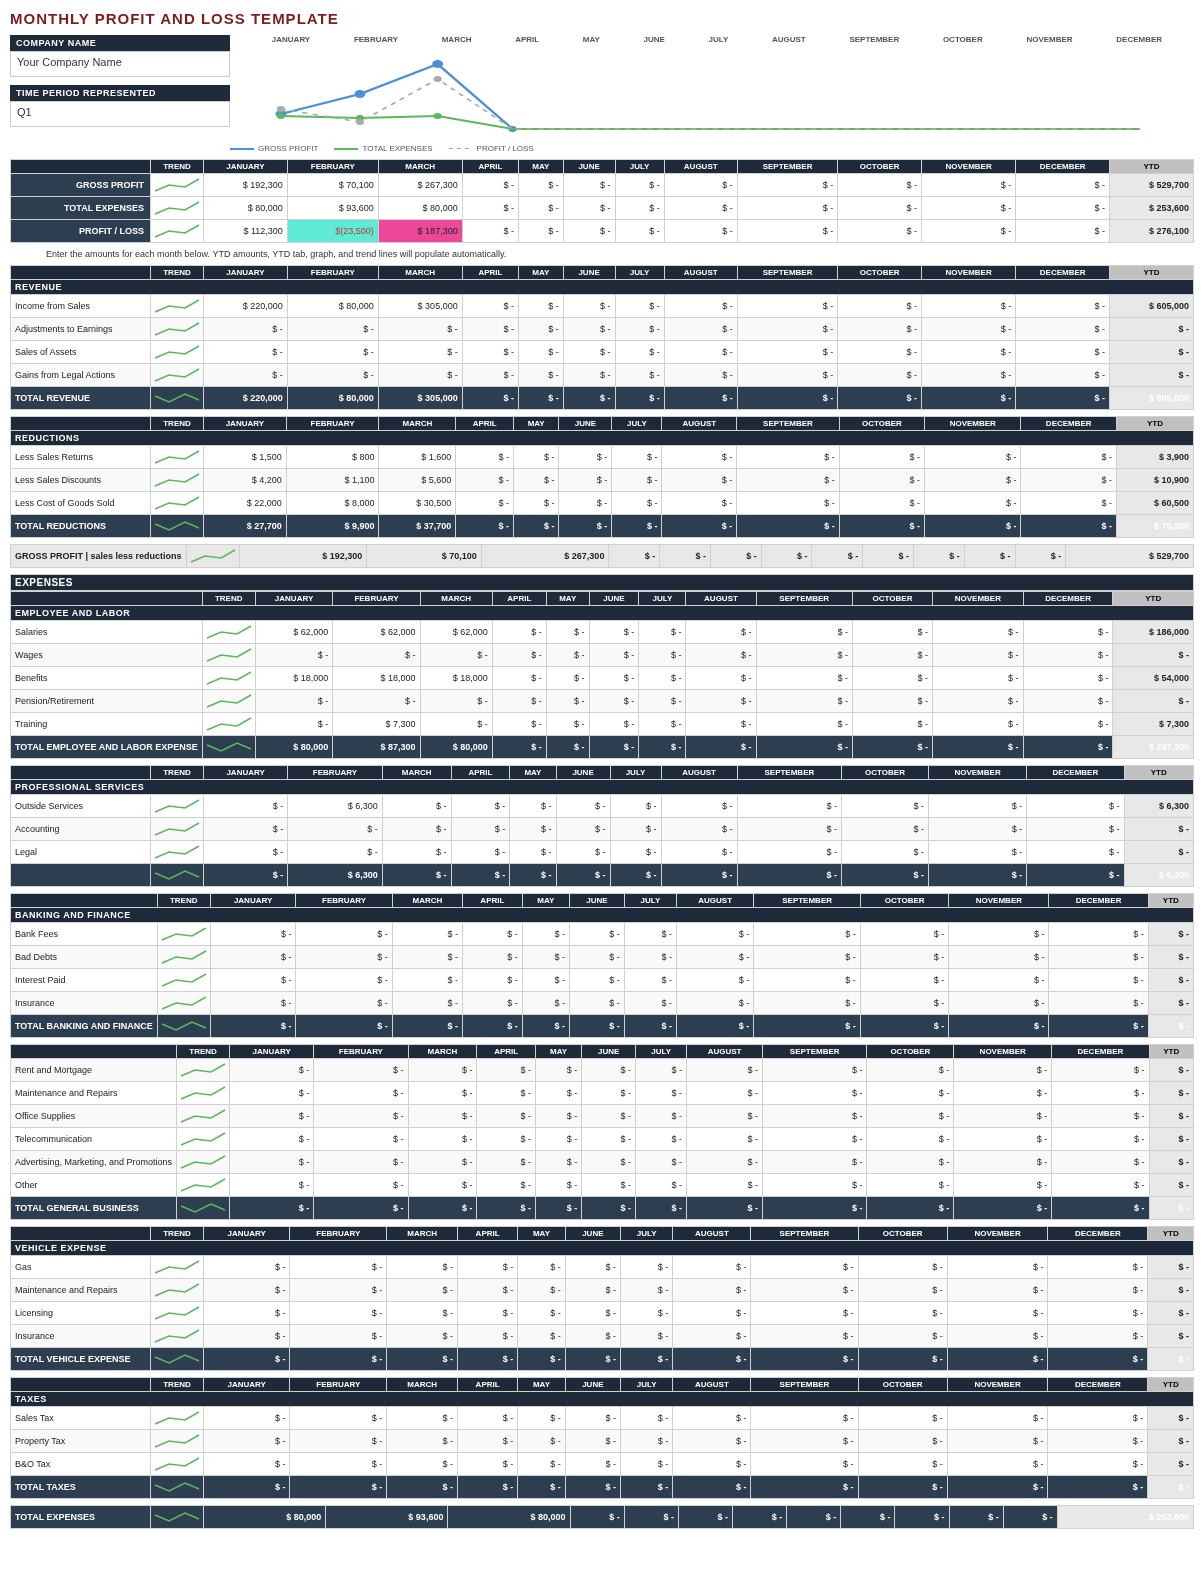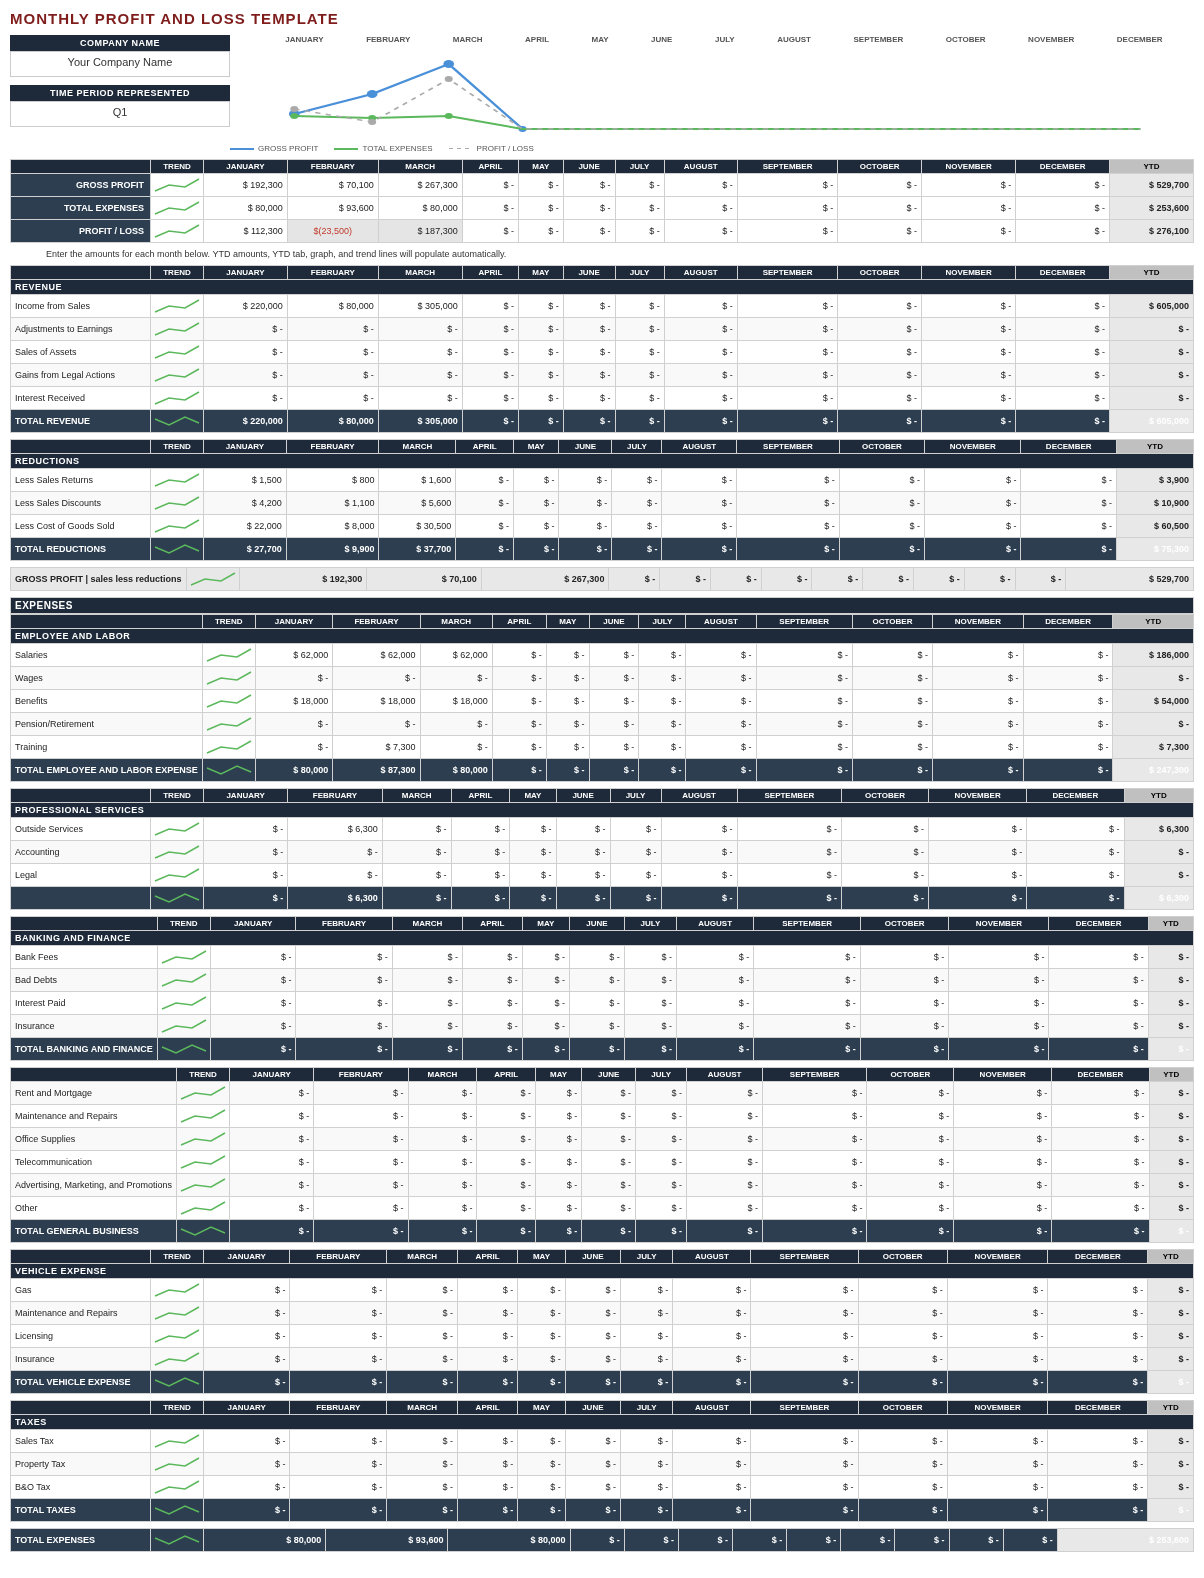"COMPANY NAME" .top-section { gap: 24px -> 10px; text-align: center -> none }
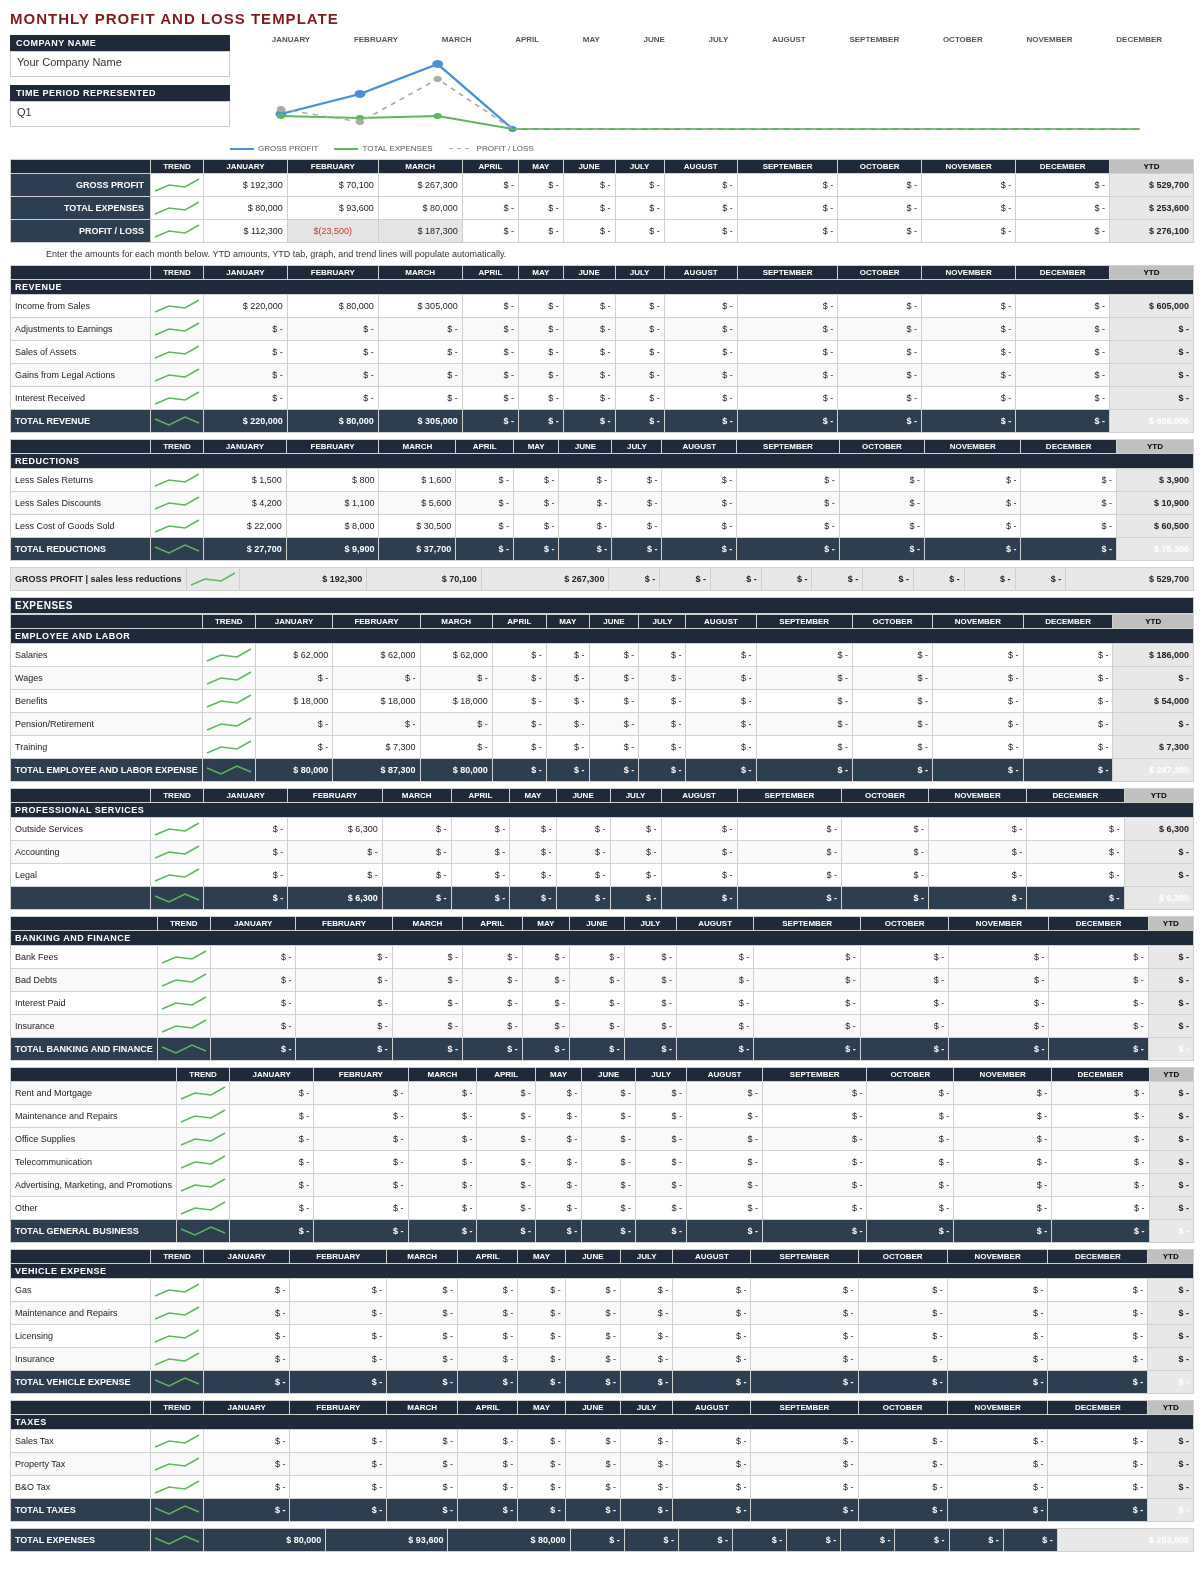"$(23,500)" td.num { background: #e5e5e5 -> #5eead4; text-align: center -> none }
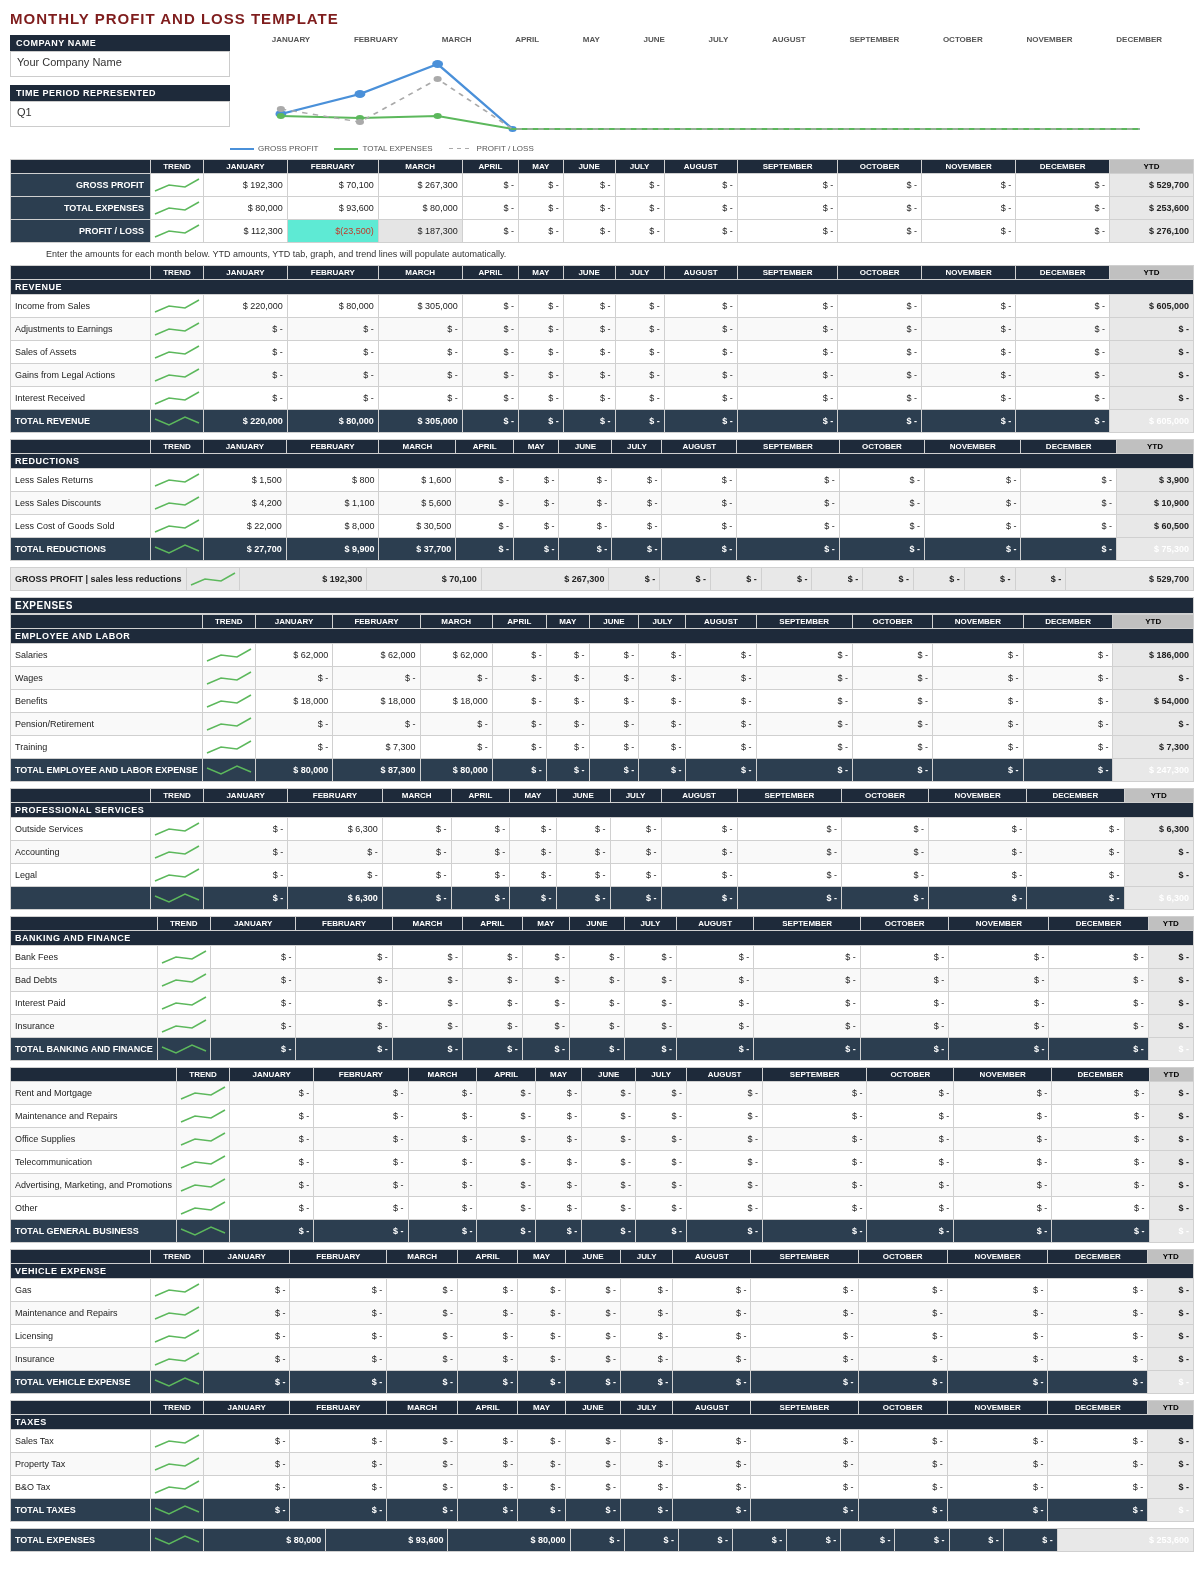"$ 187,300" td.num { background: #e5e5e5 -> #ec4899 }
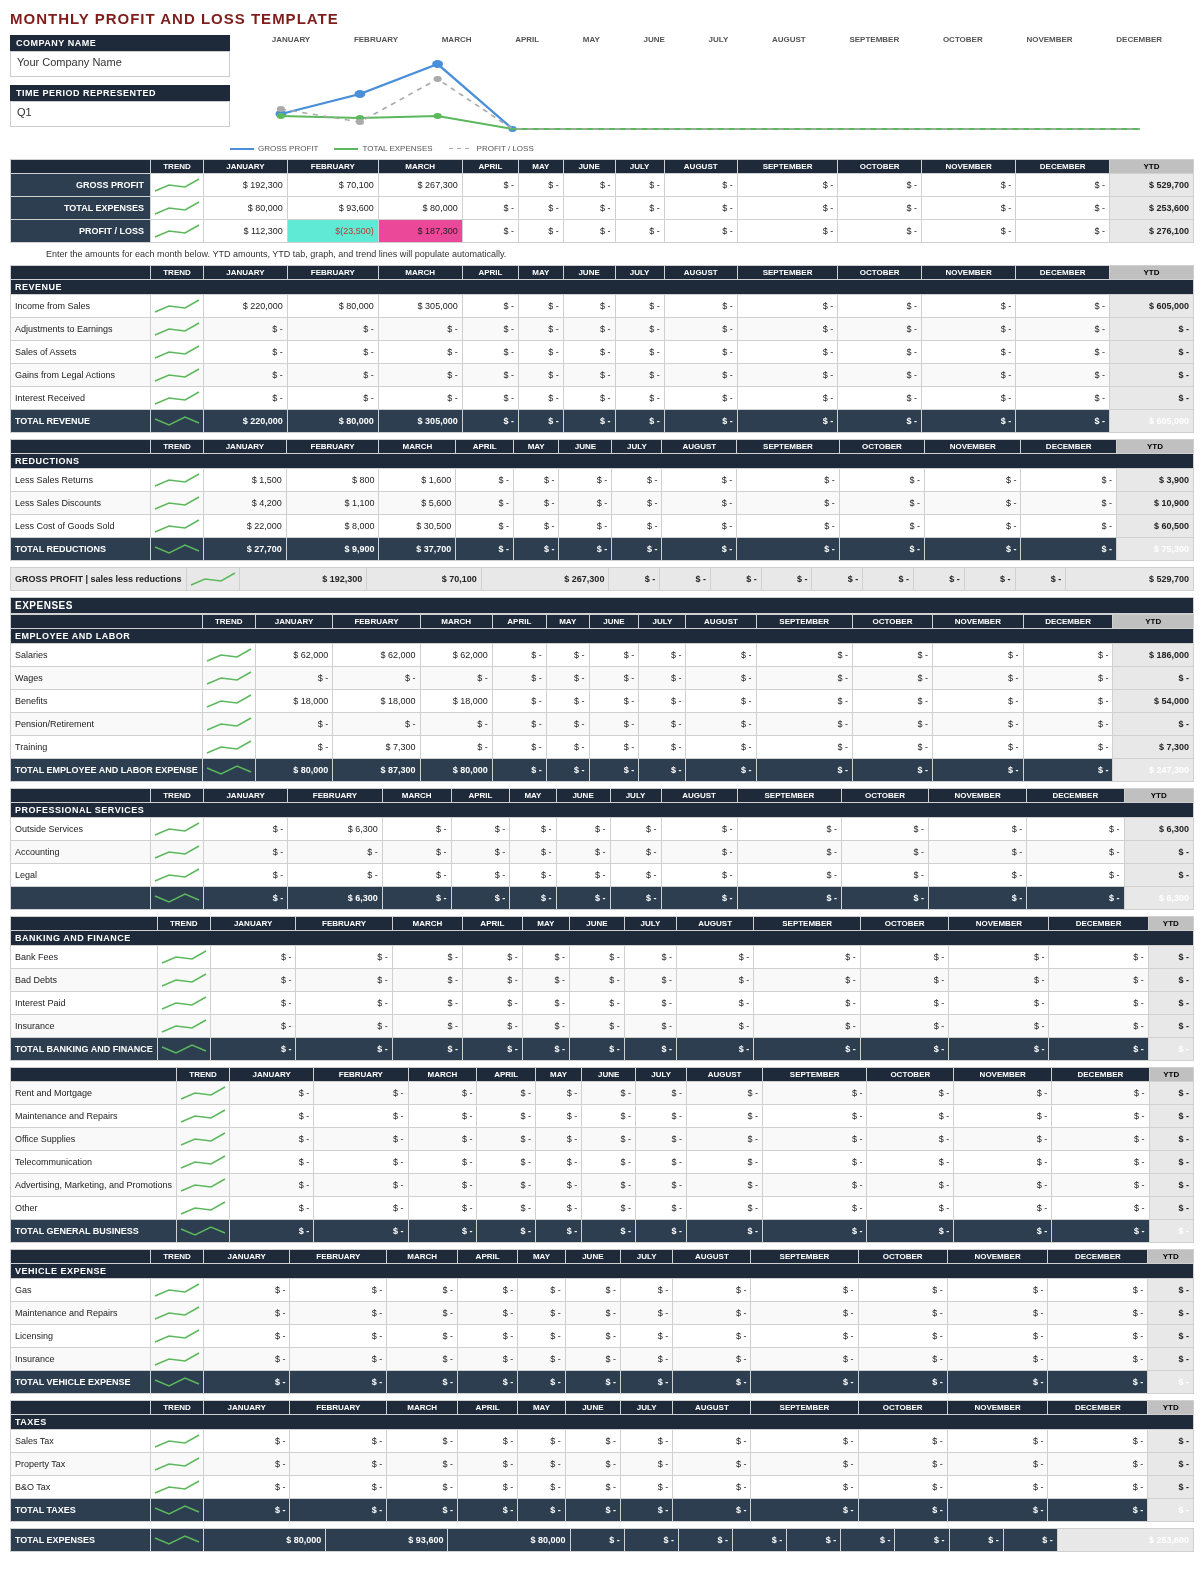"Interest Received" tr.data-row { html: <tr> <td>Interest Received</td> <td><svg> <polyline></polyline> </svg></td> <td>$ -</td> <td>$ -</td> <td>$ -</td> <td>$ -</td> <td>$ -</td> <td>$ -</td> <td>$ -</td> <td>$ -</td> <td>$ -</td> <td>$ -</td> <td>$ -</td> <td>$ -</td> <td>$ -</td> </tr> -> none }
